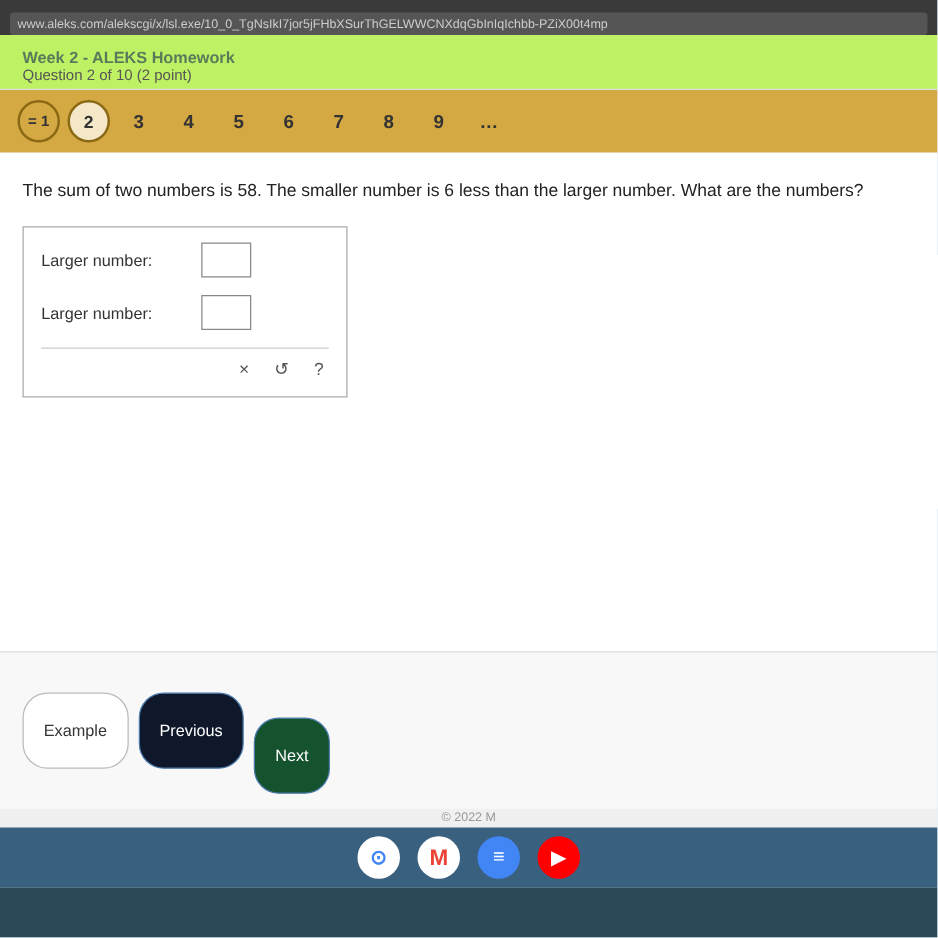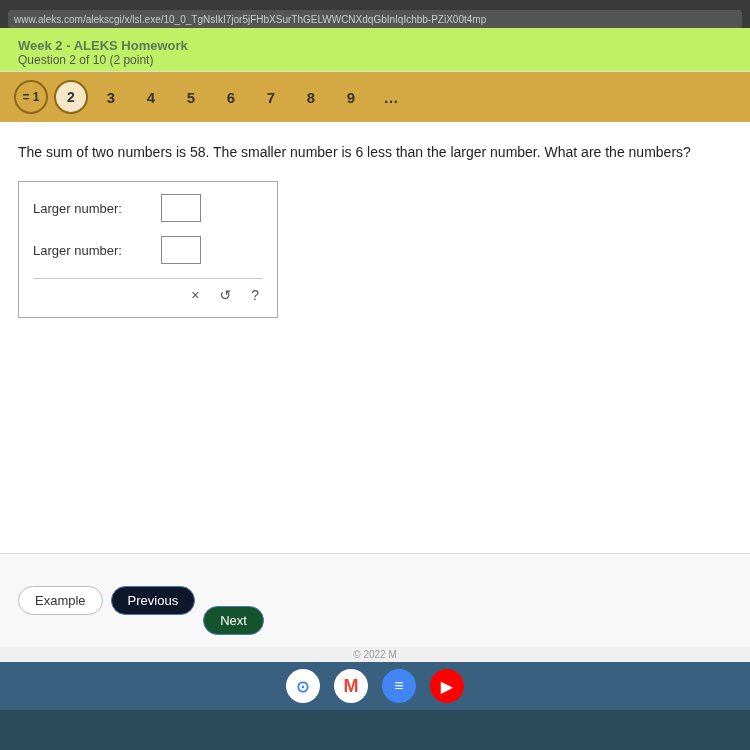"Example" .bottom-btn { padding: 6px 16px -> 22px 16px }
